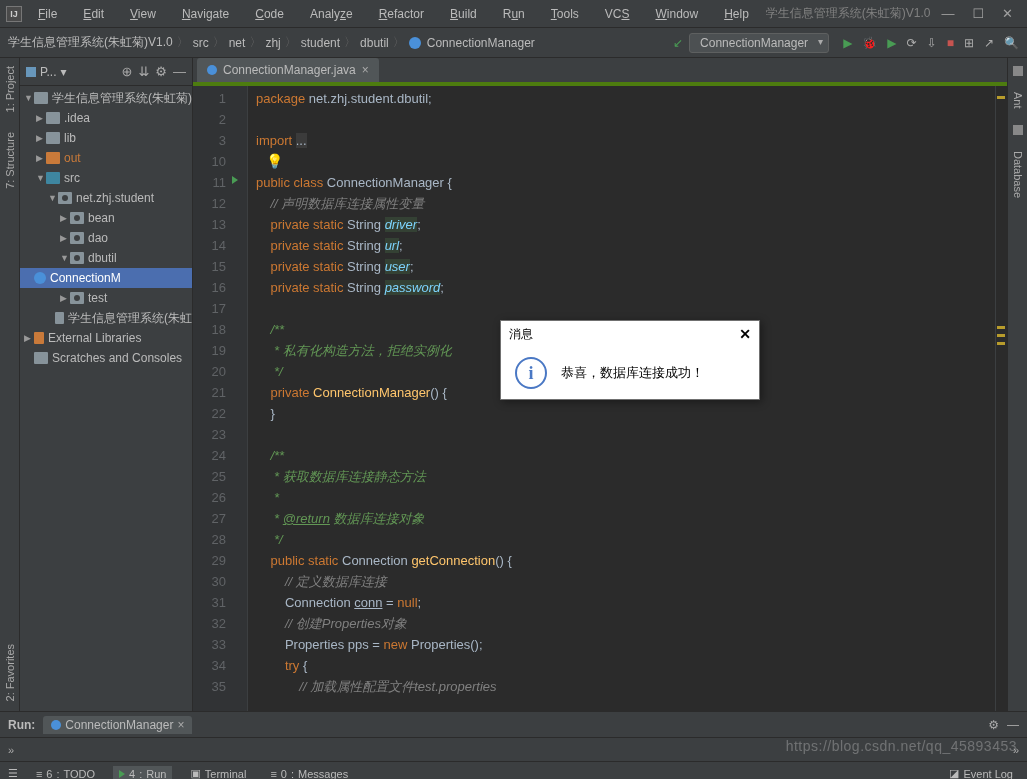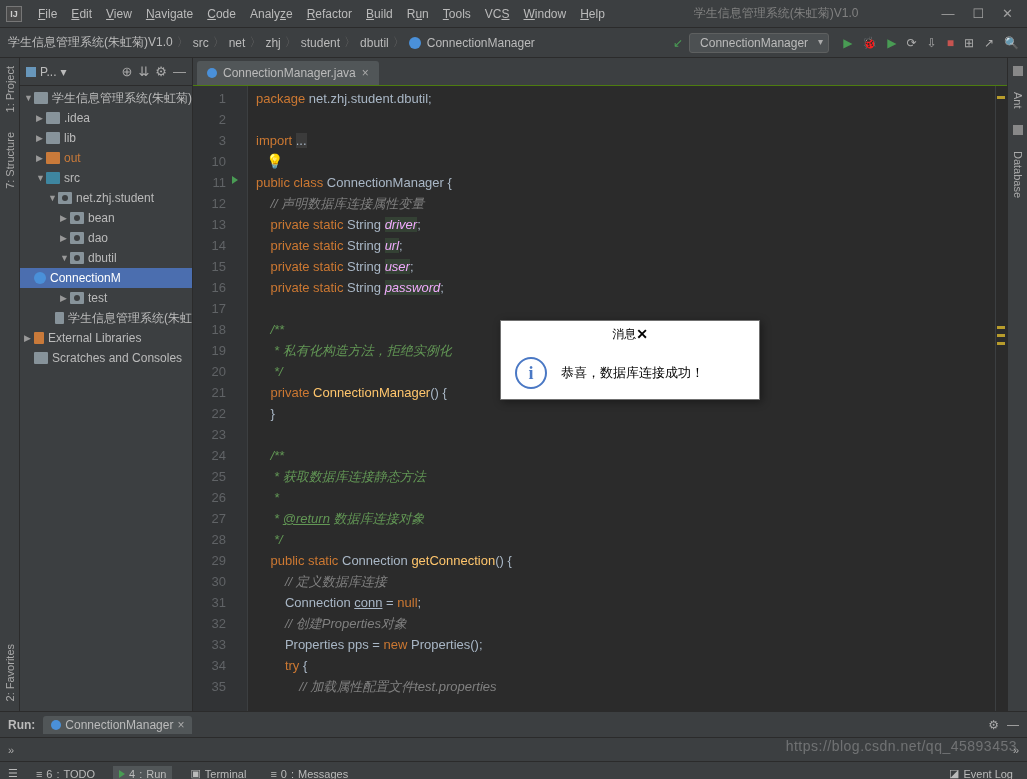"File" .menubar { gap: 2px -> 14px }
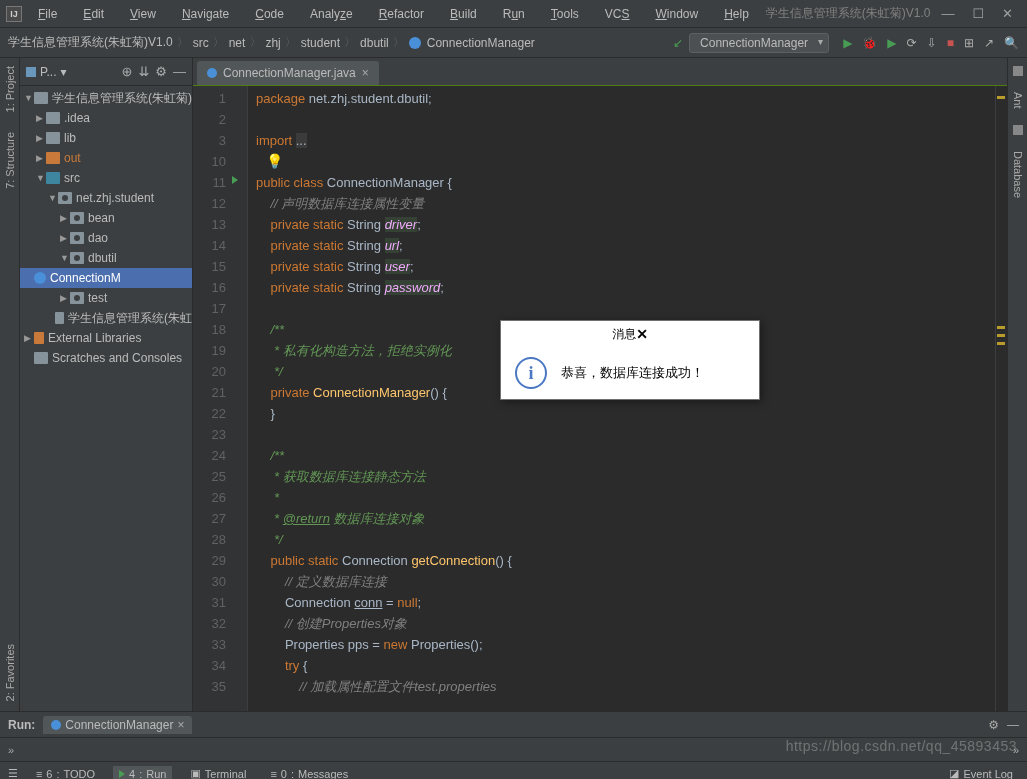"ConnectionManager.java" .tabbar { border-bottom: 1px solid #4d7c0f -> 4px solid #4d7c0f }
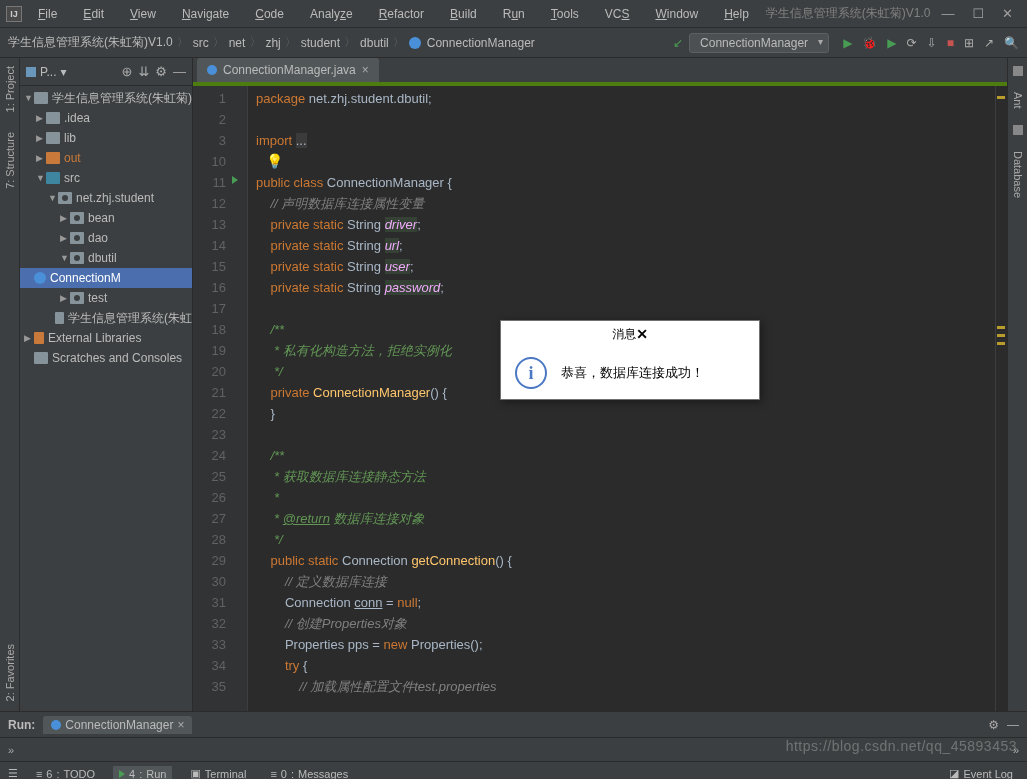"driver" .fld { color: #f0abfc -> #7dd3fc }
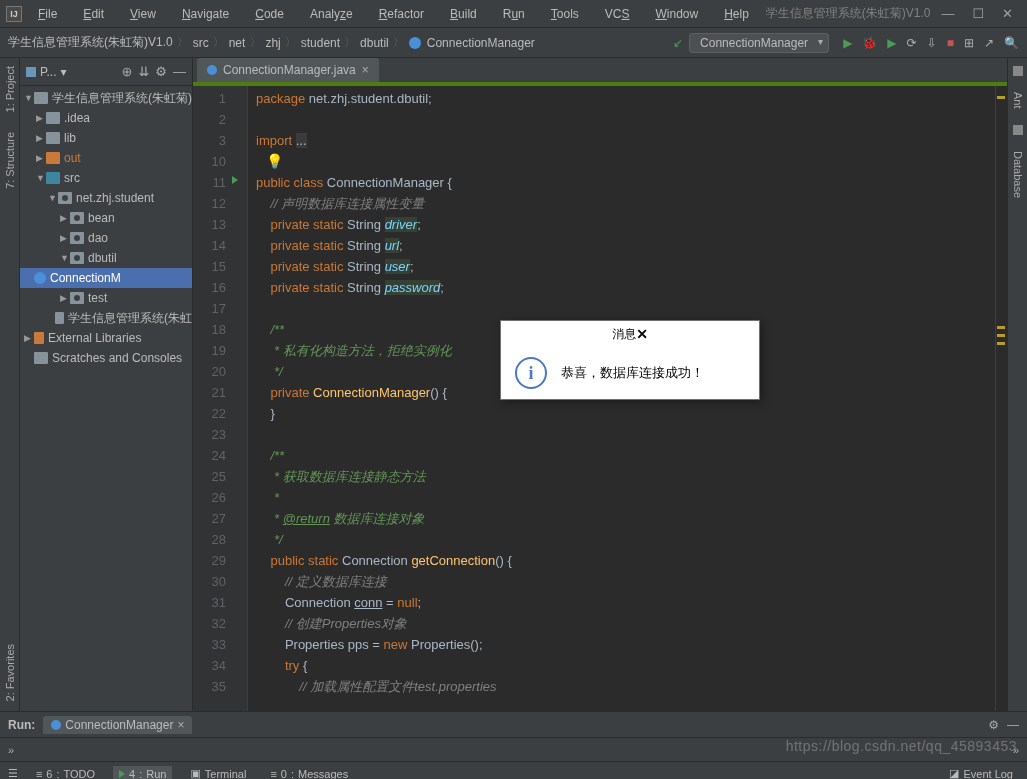"消息" .dialog-title { justify-content: center -> space-between }
